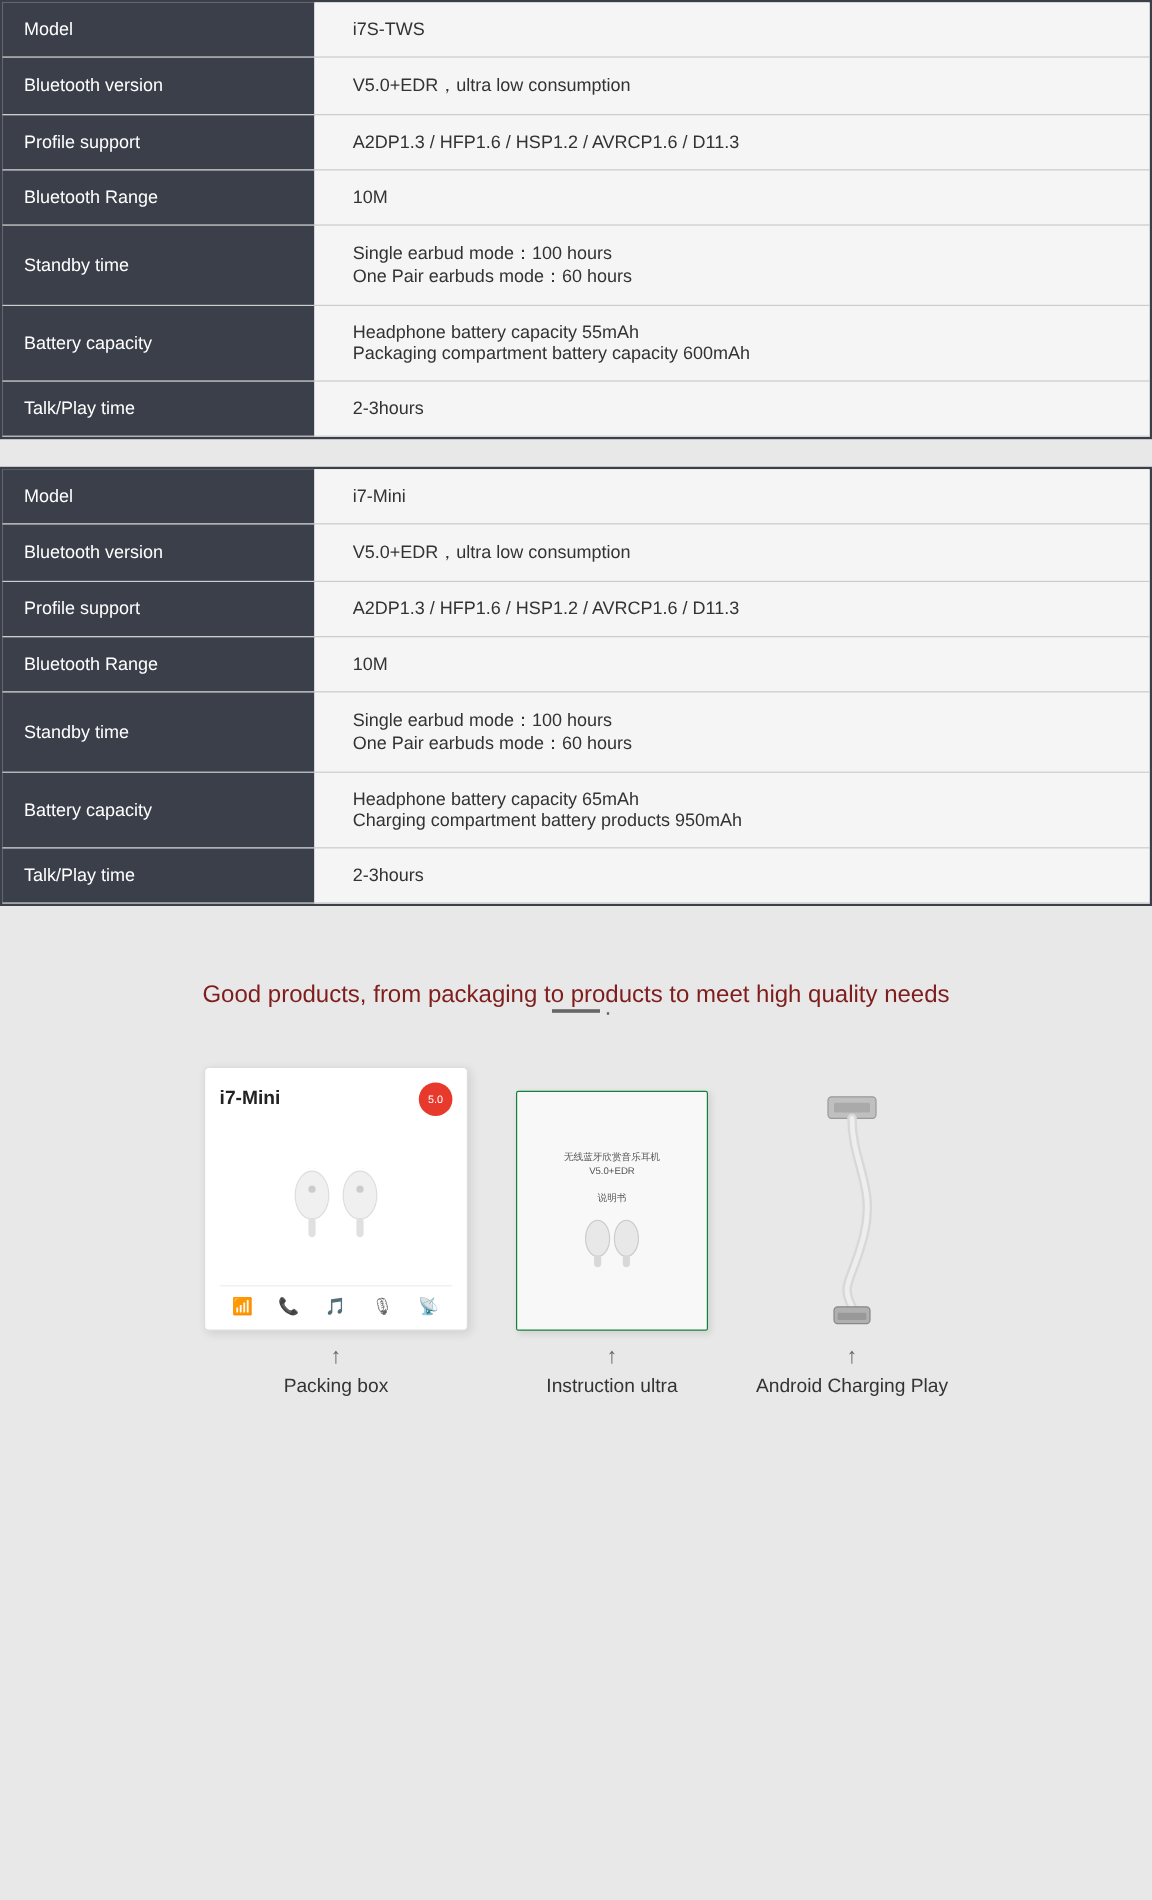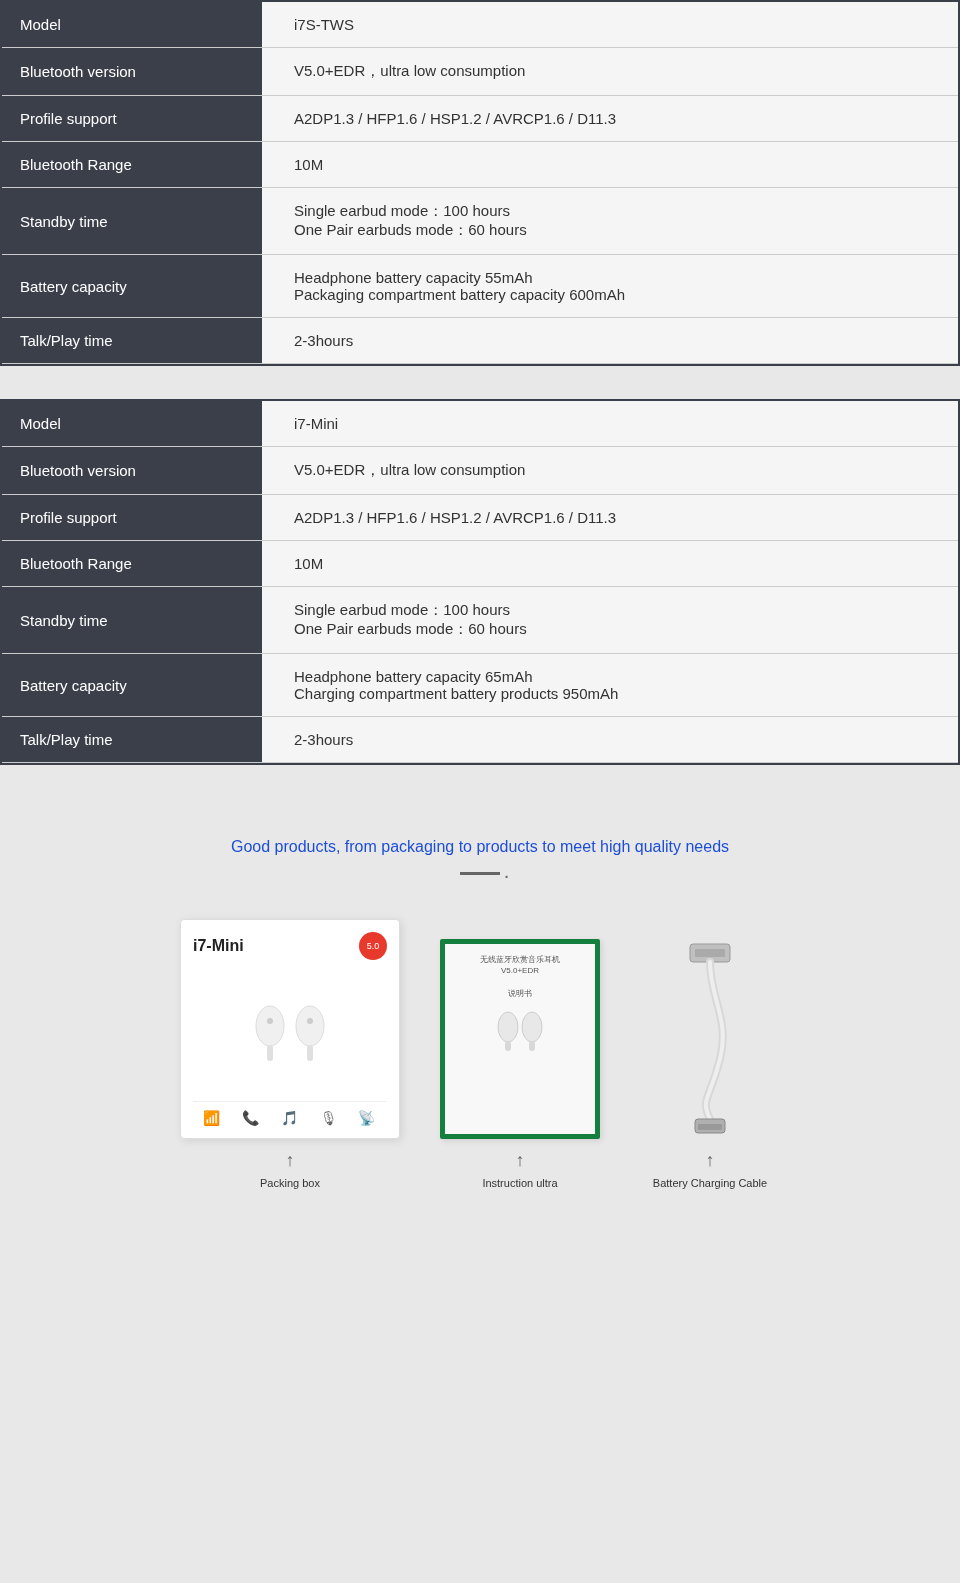"Model" .table-section { margin-bottom: 33px -> 23px }
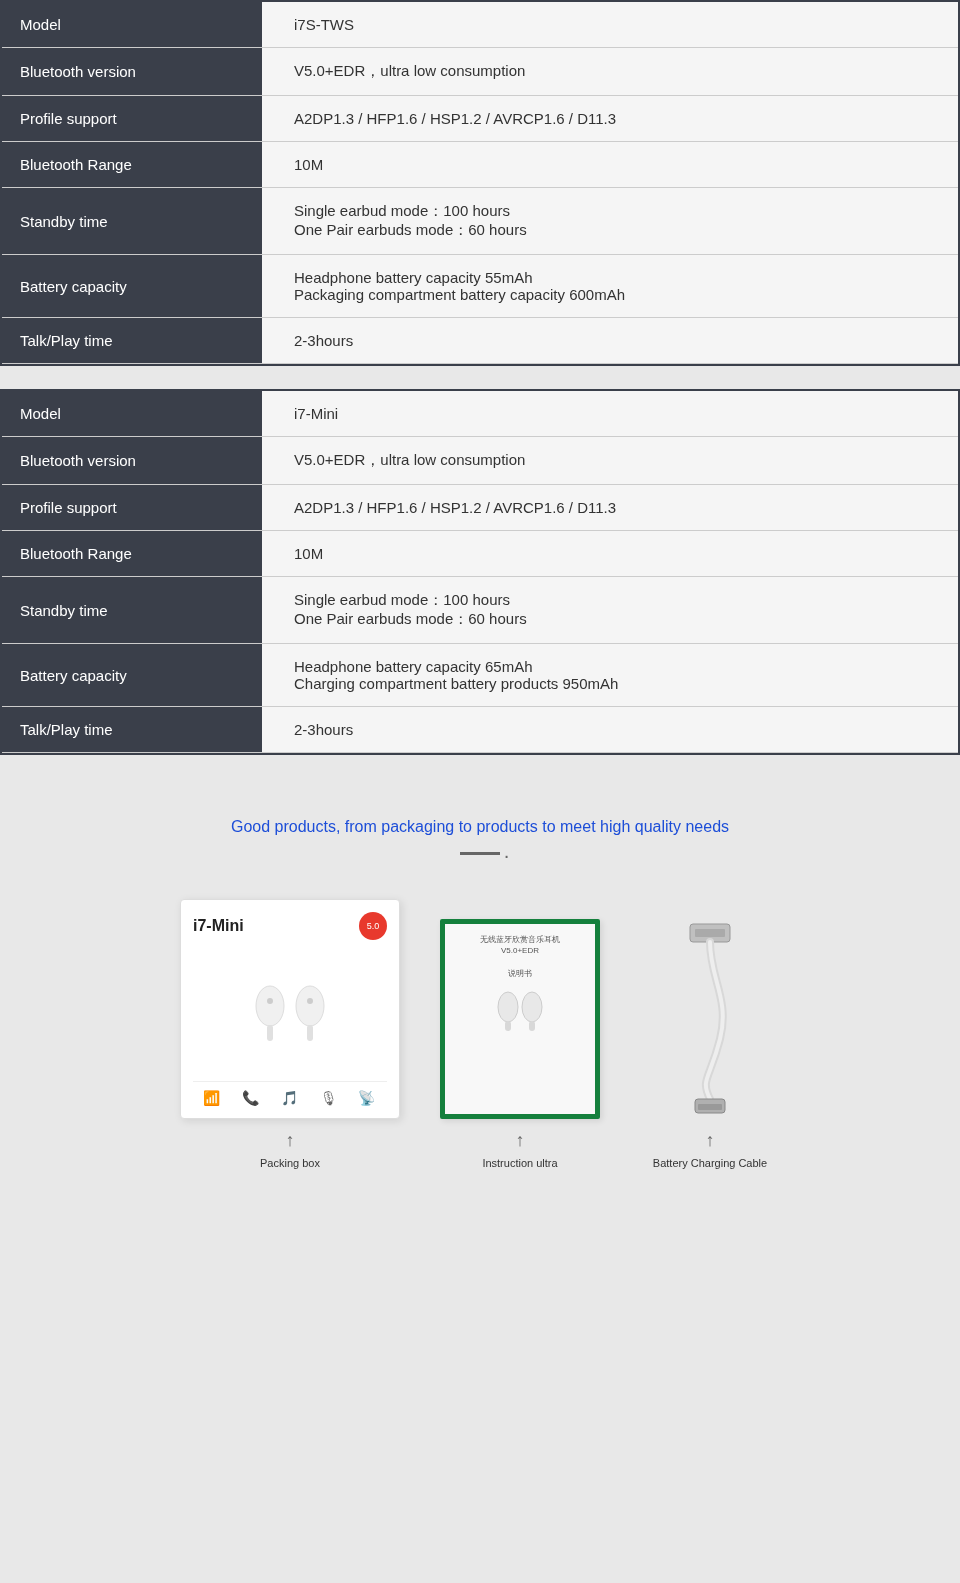"Good products, from packaging to" .packaging-subtitle { color: #1d4ed8 -> #7f1d1d; font-size: 16px -> 20px; margin-bottom: 16px -> none }
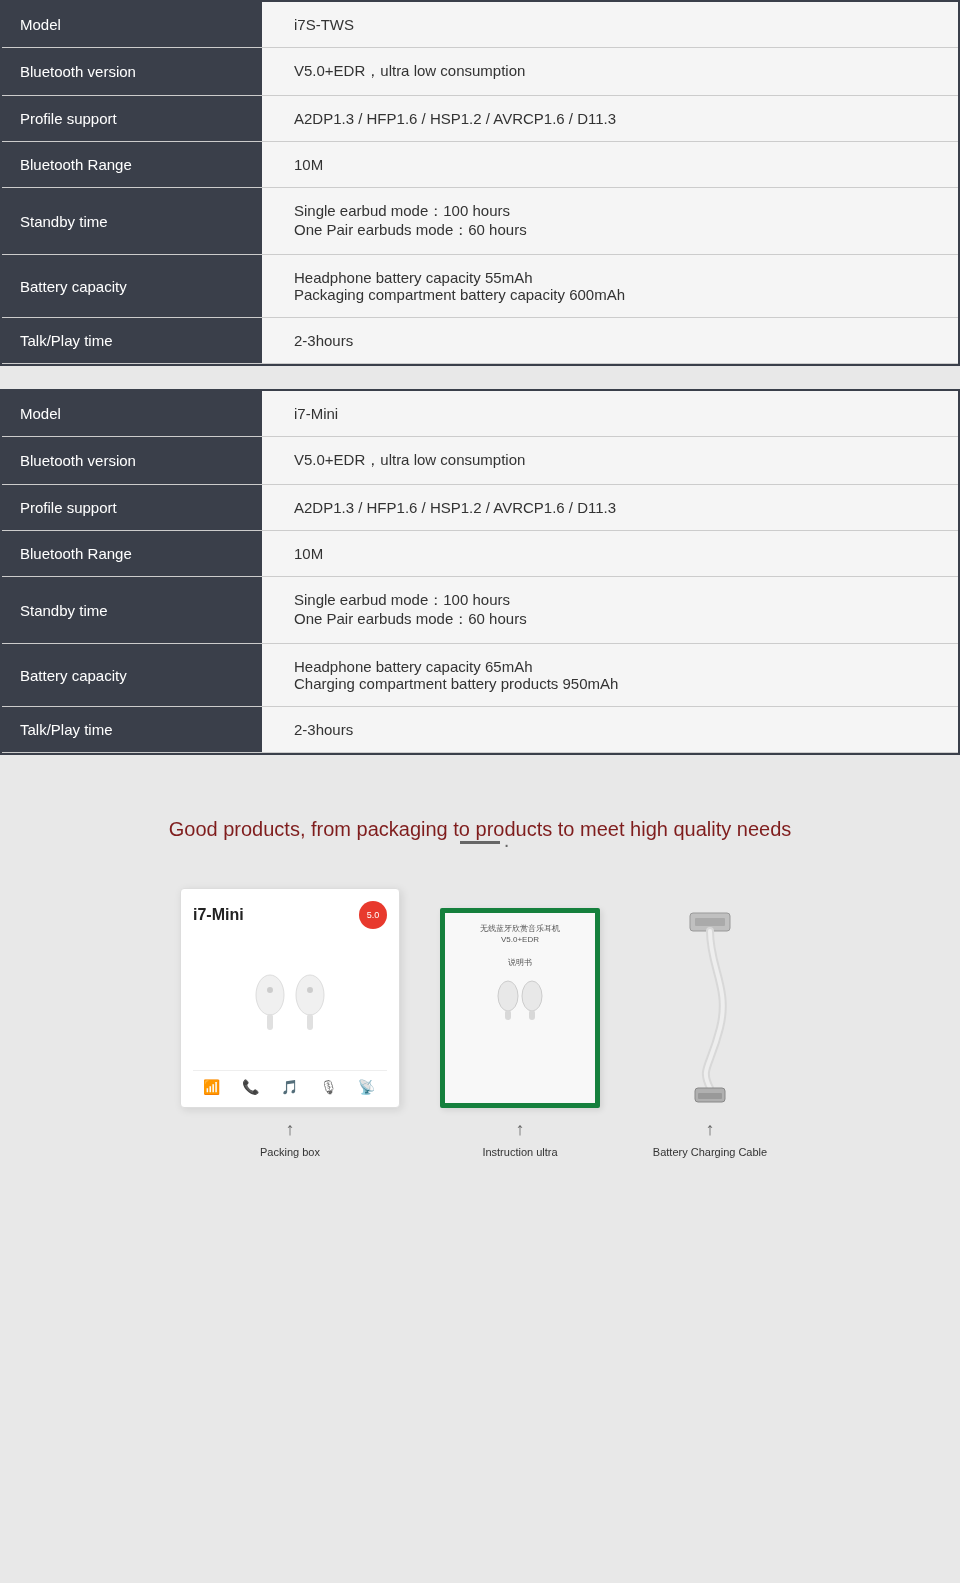"无线蓝牙欣赏音乐耳机" .manual-img { border: 5px solid #15803d -> 1px solid #15803d; justify-content: flex-start -> center }
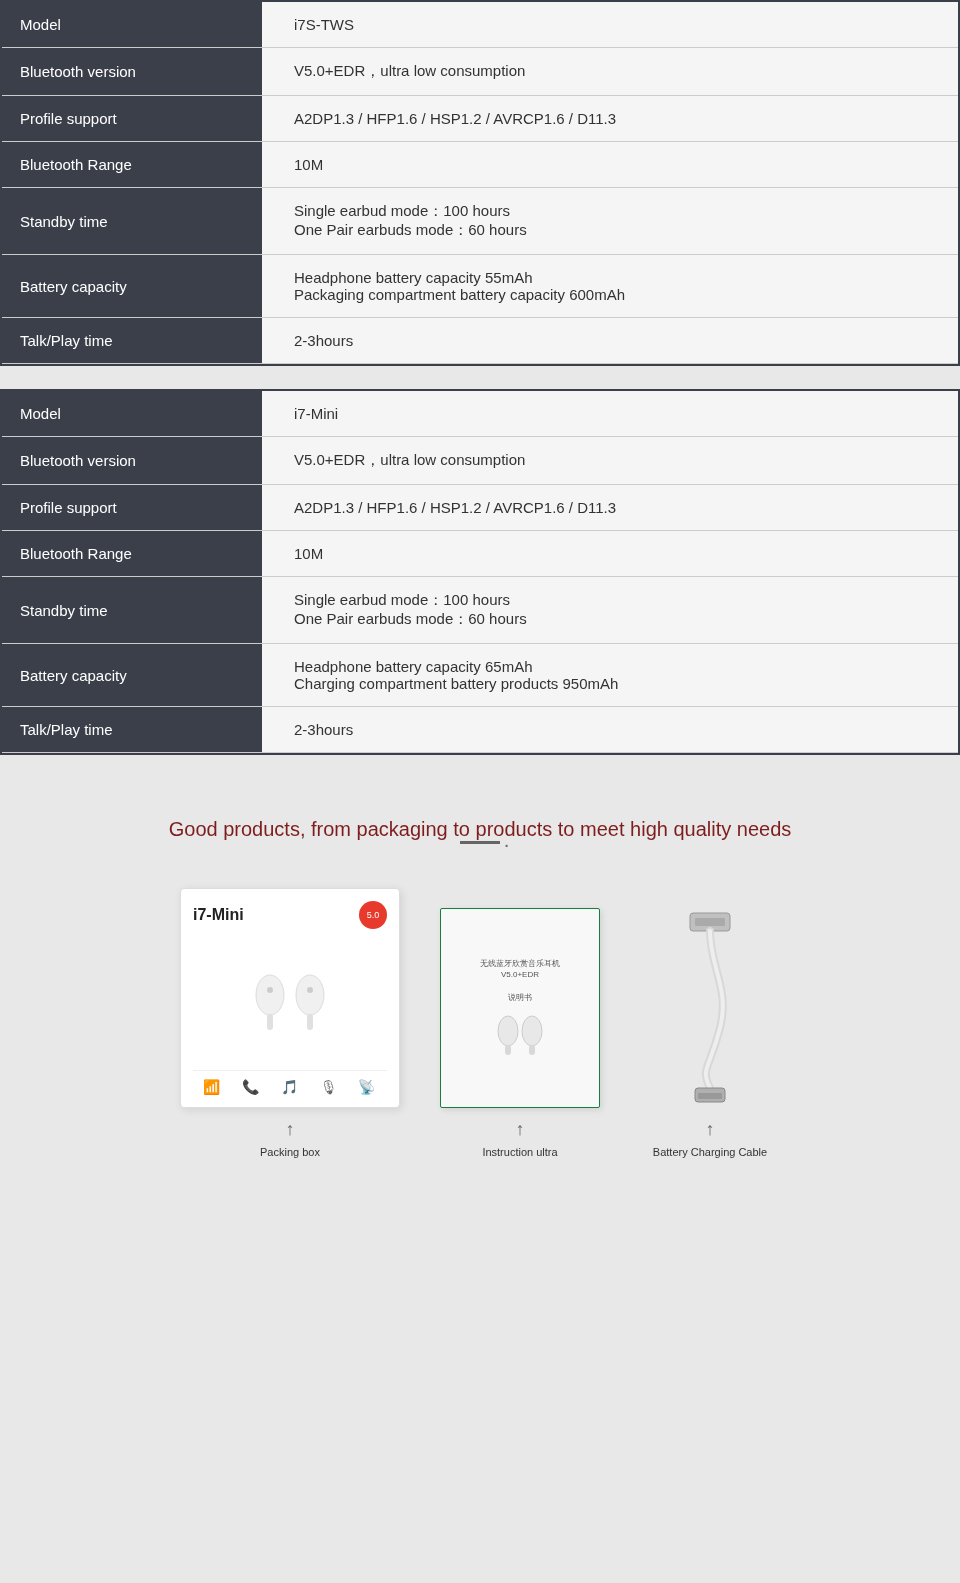"Packing box" .accessory-label { font-size: 11px -> 16px }
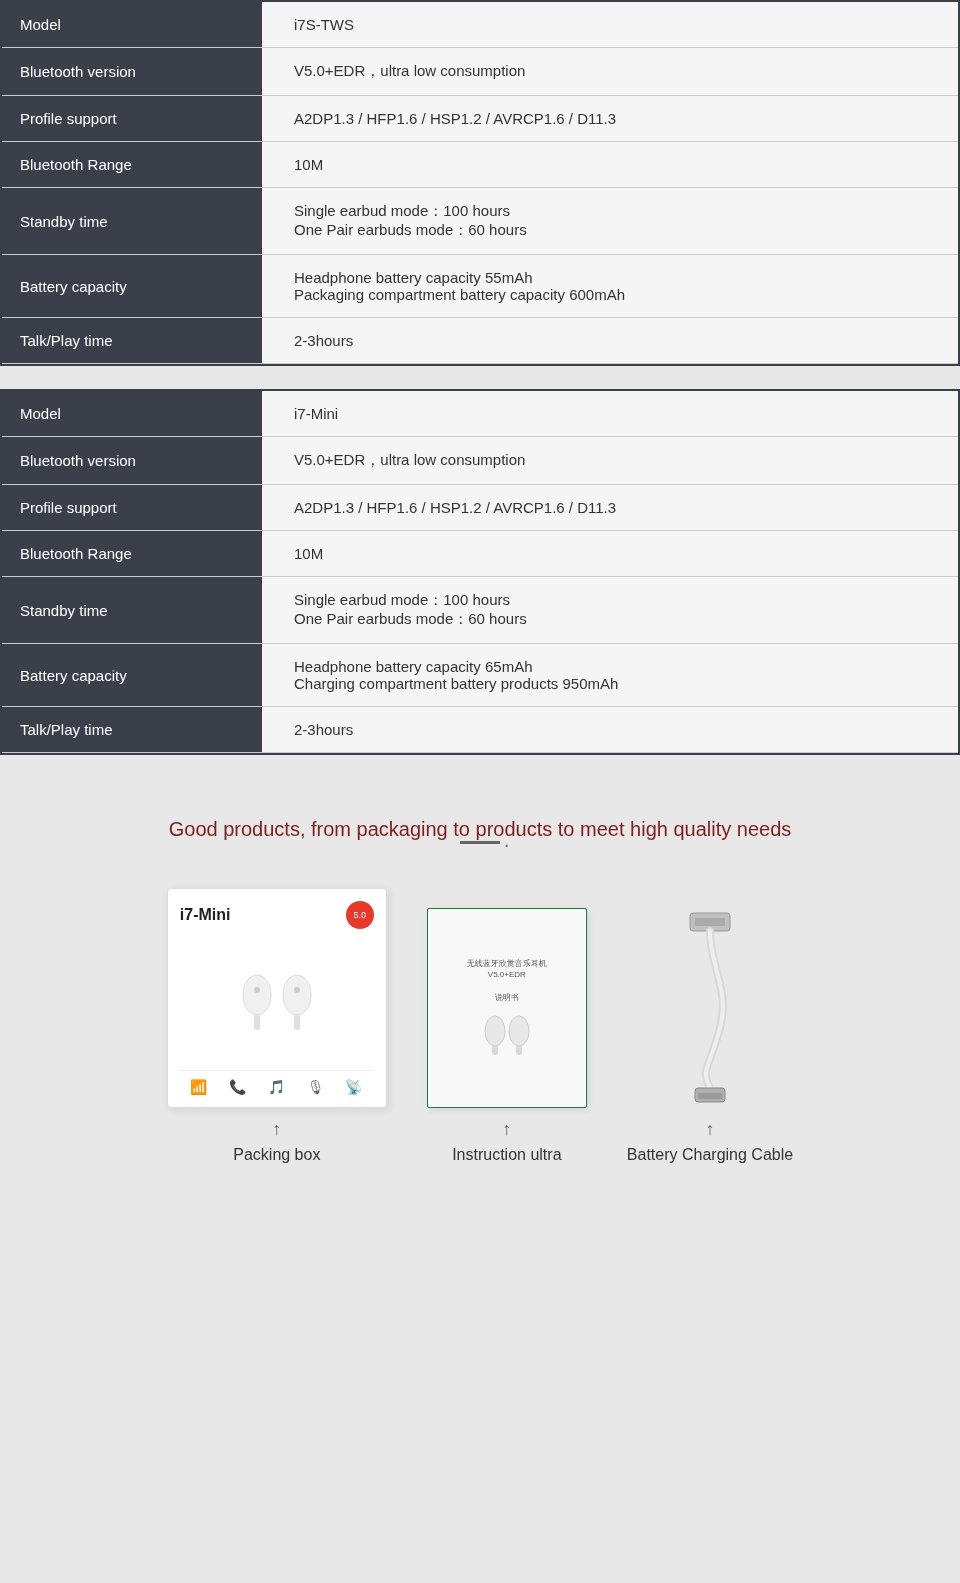"Battery Charging Cable" span.accessory-label { text: Battery Charging Cable -> Android Charging Play }
